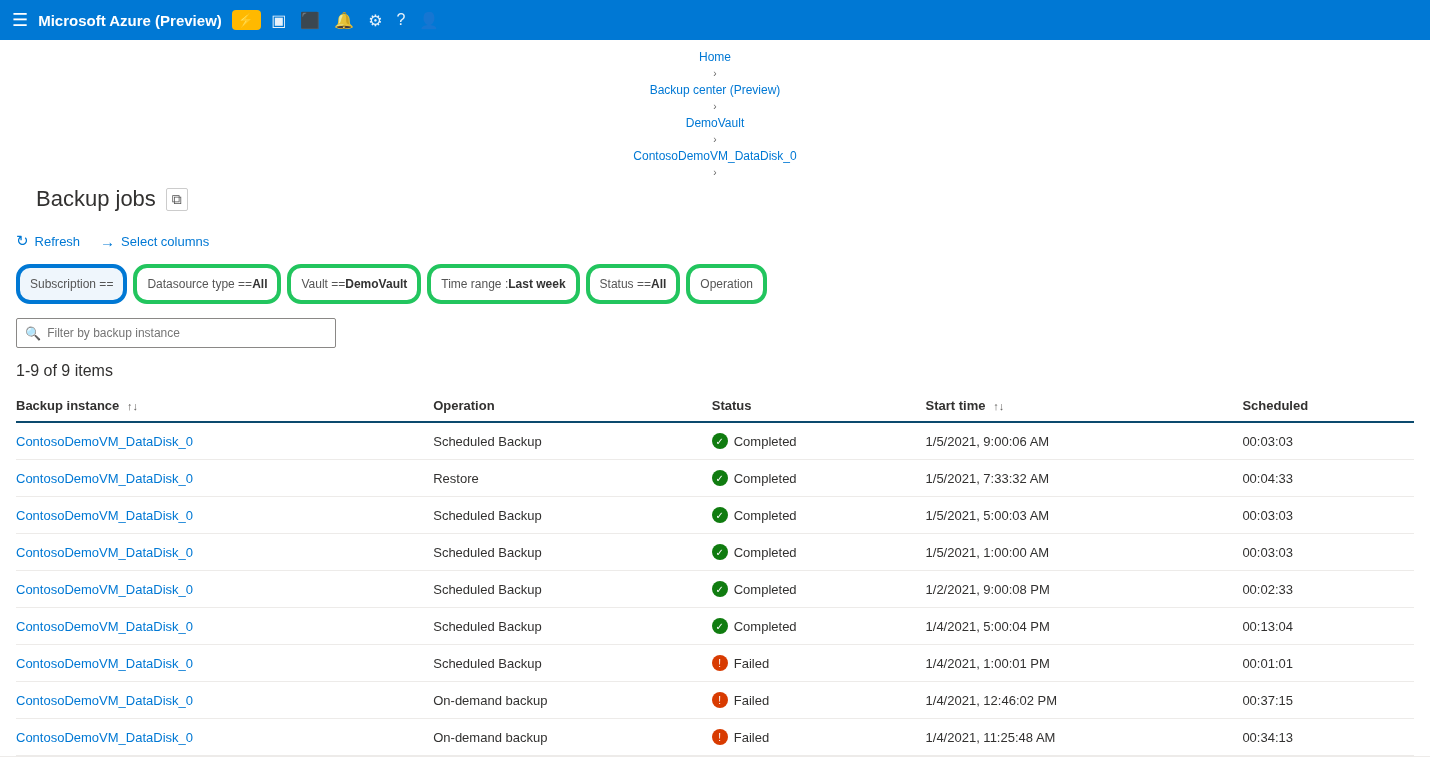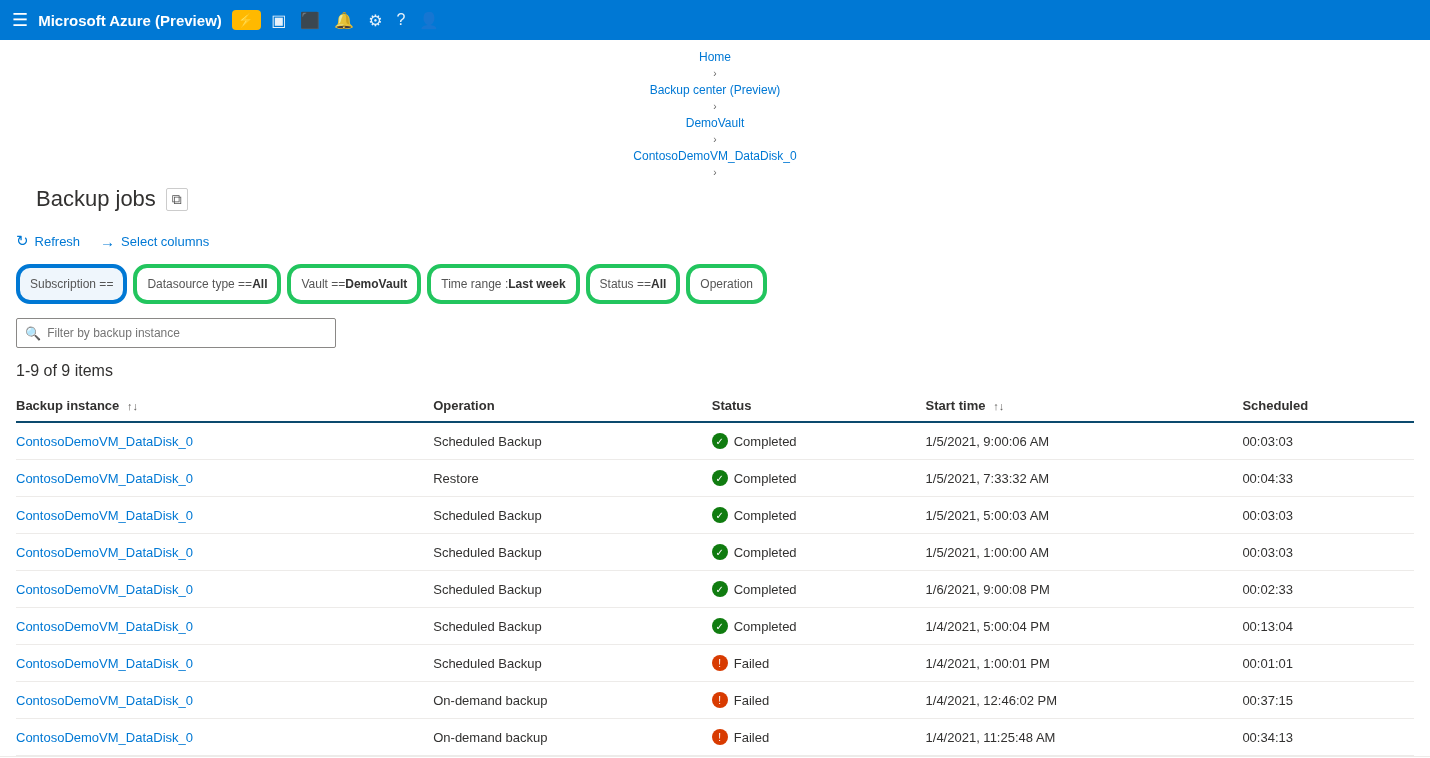"1/6/2021, 9:00:08 PM" td { text: 1/6/2021 -> 1/2/2021 }
